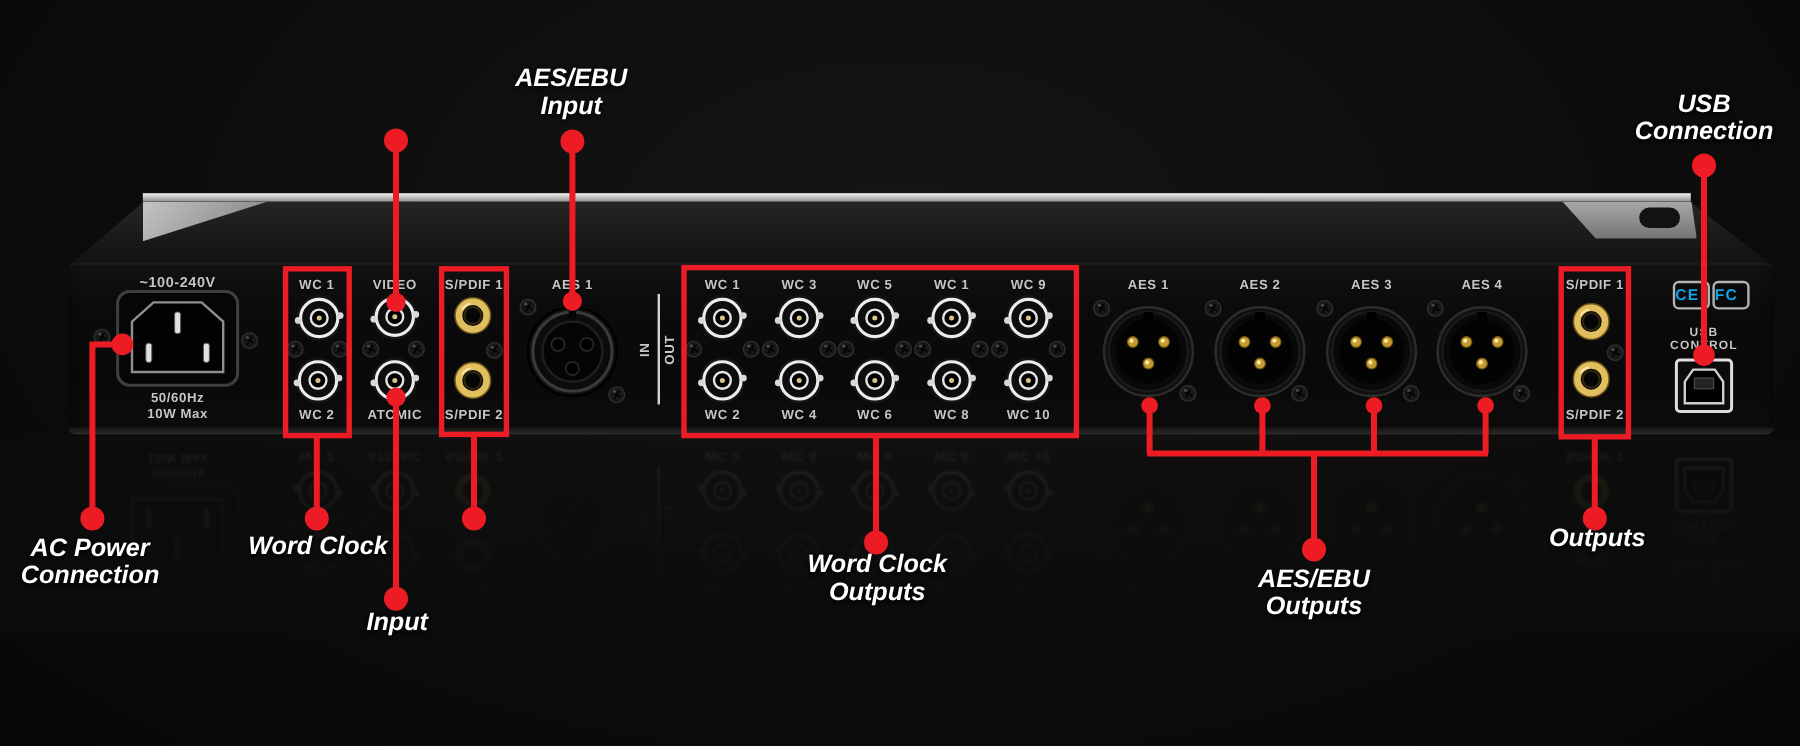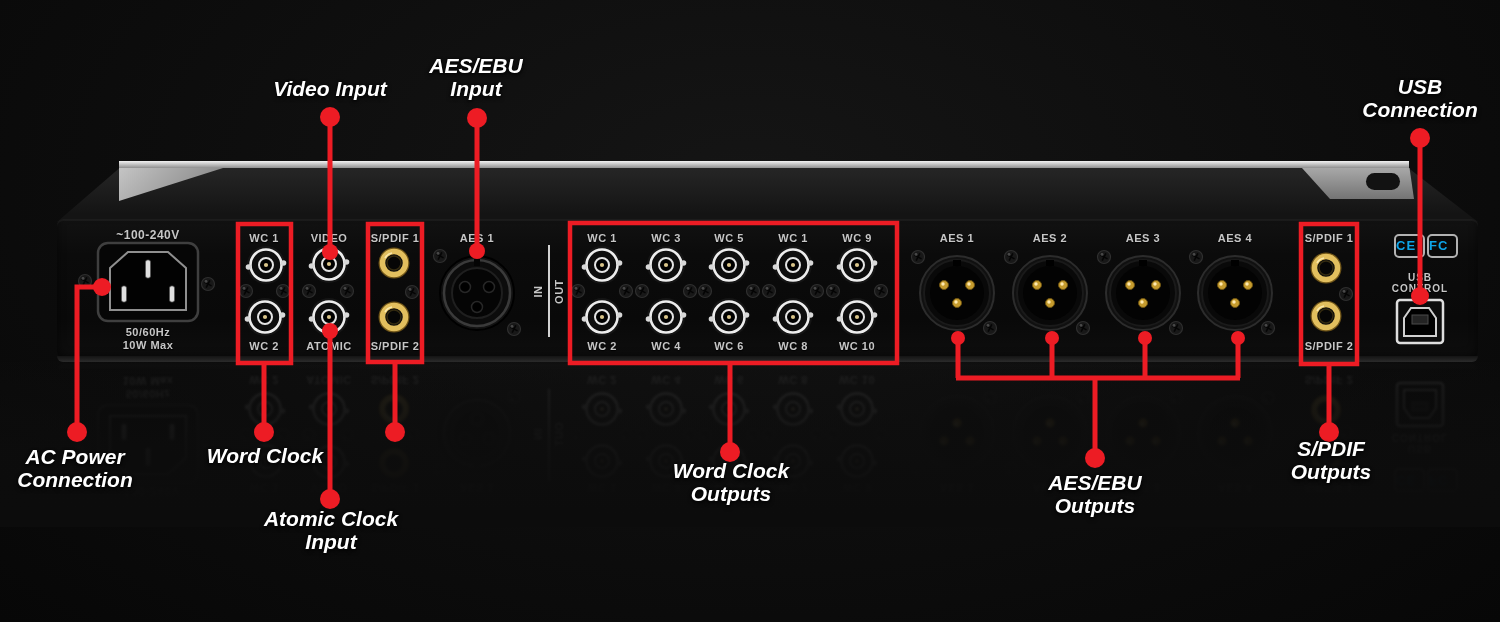"Video Input" div.callout { html: <div> <div>Video Input</div> </div> -> none }
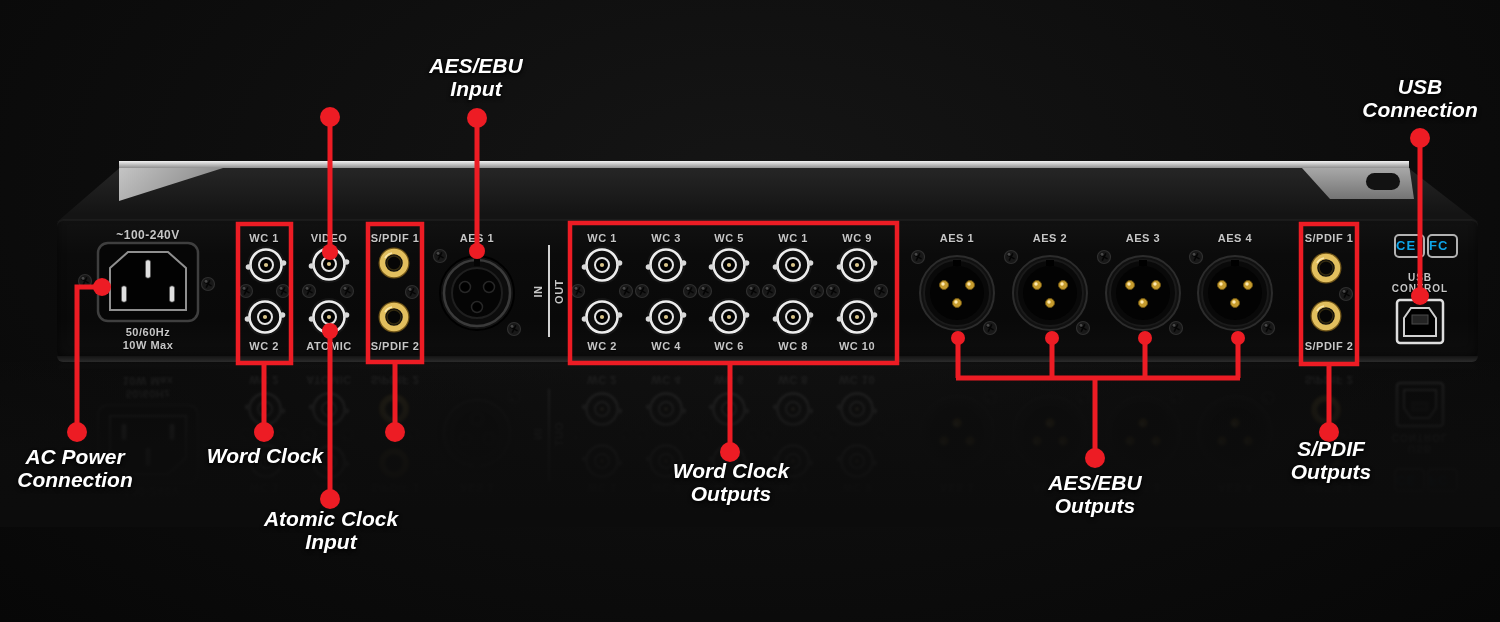"S/PDIF" div { html: <div>S/PDIF</div> -> none }
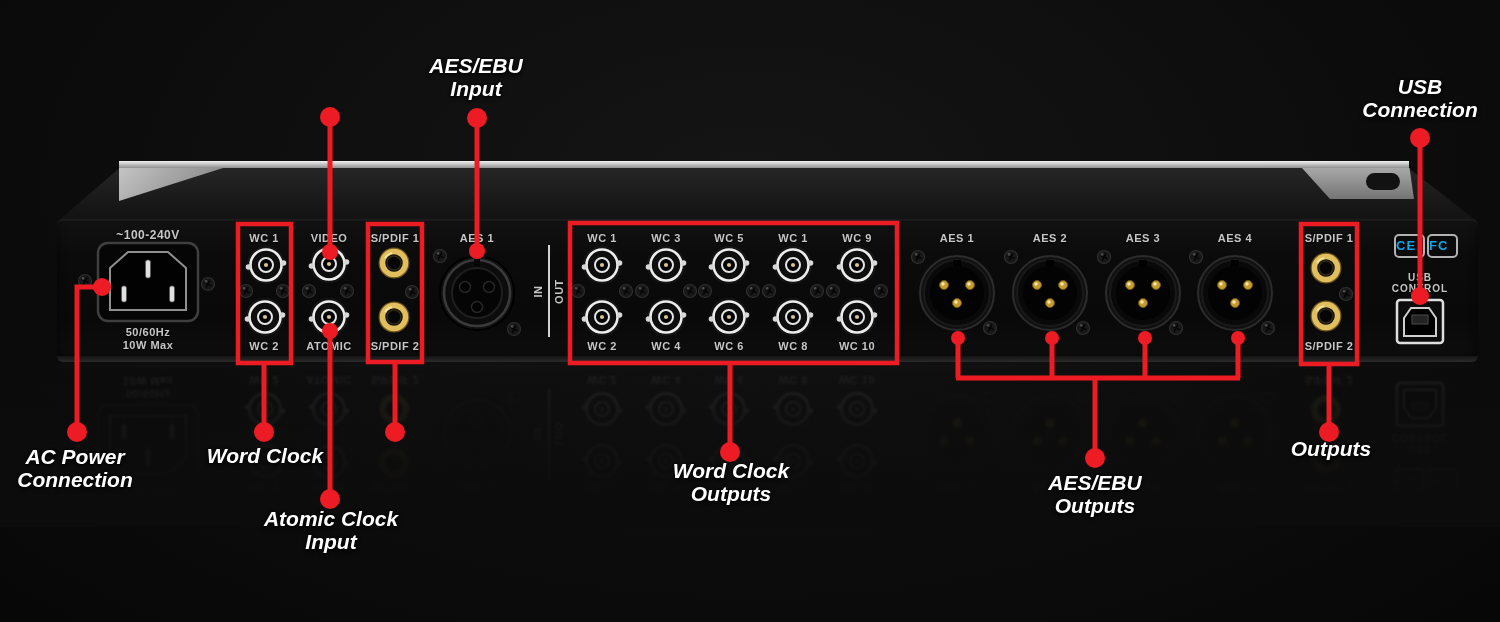"Atomic Clock" div { html: <div>Atomic Clock</div> -> none }
